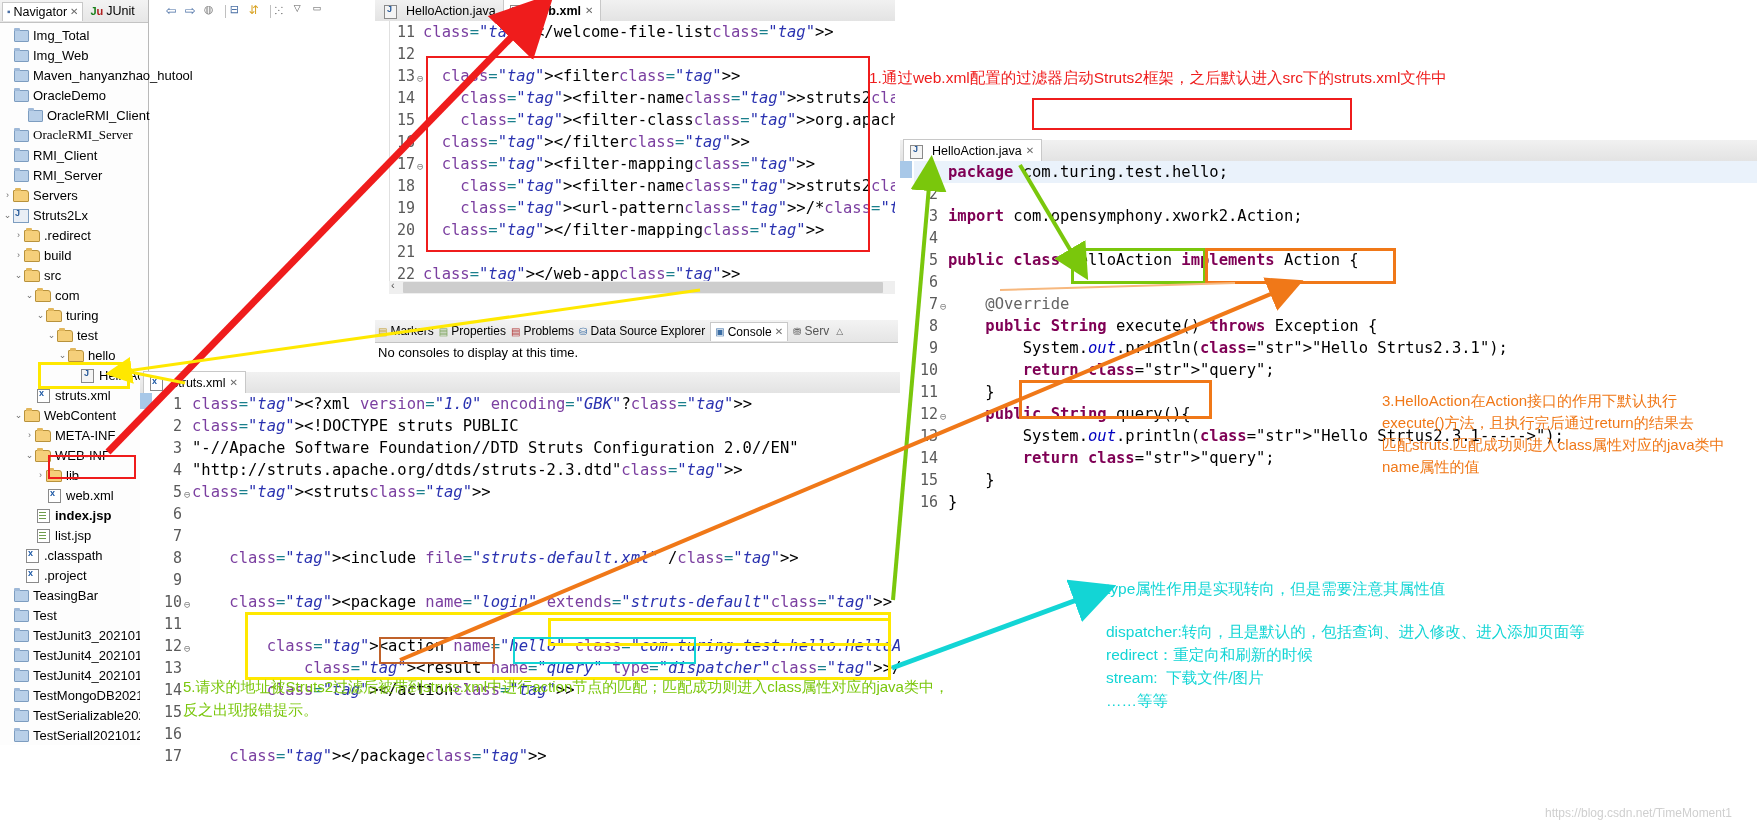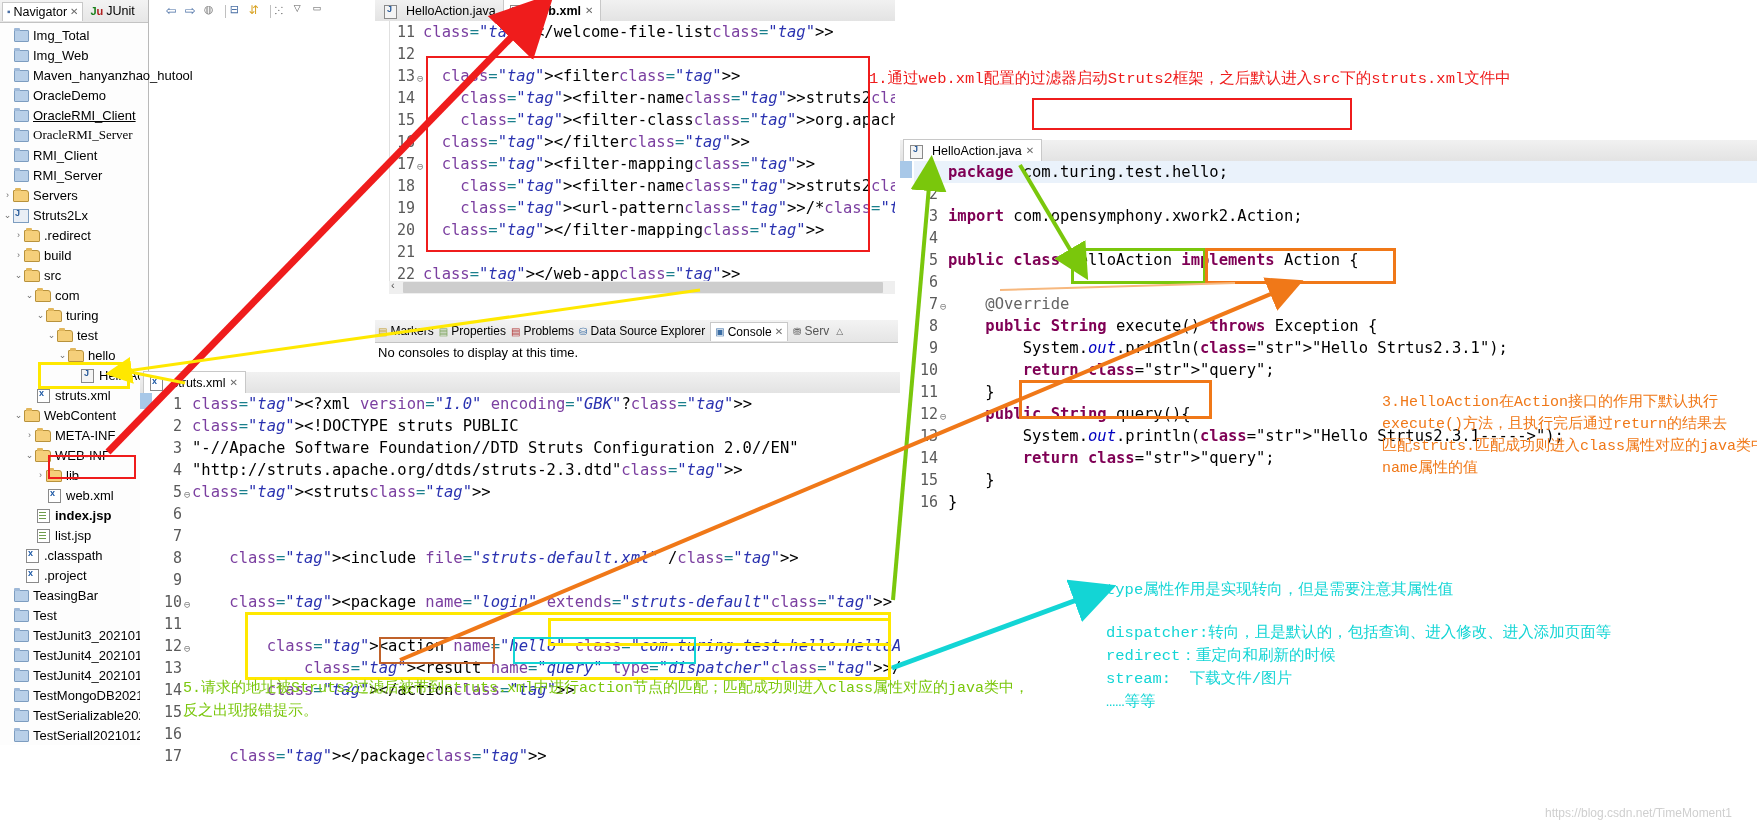"1.通过web.xml配置的过滤器启动Struts2框架，之后默认进入src下的" .note { font-family: Liberation Mono, monospace -> Liberation Sans, sans-serif }
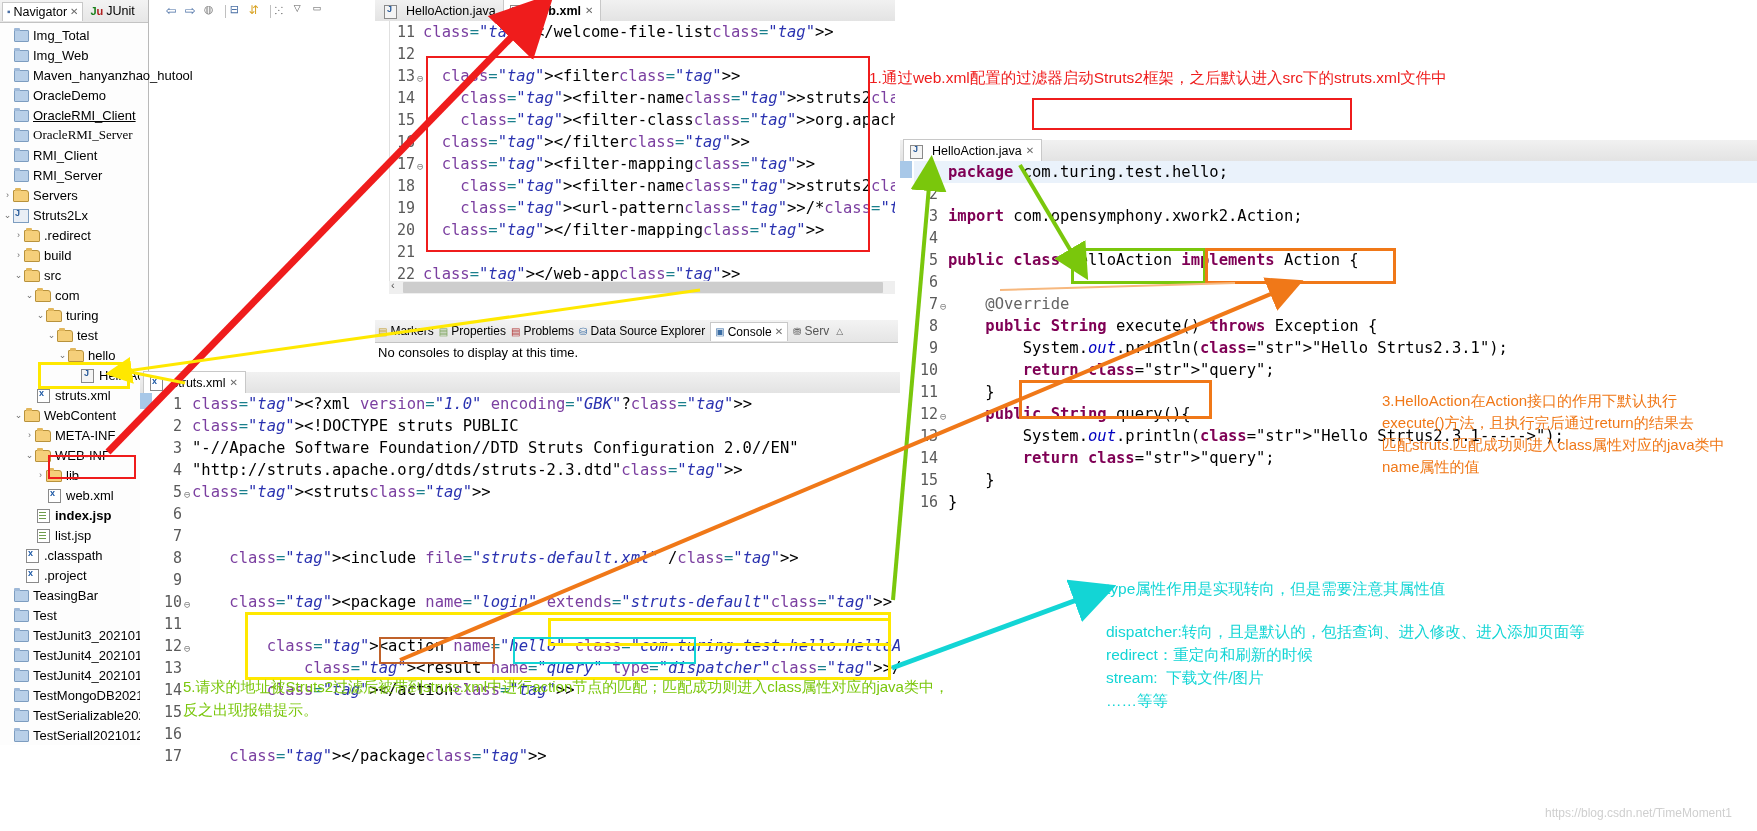"OracleRMI_Client" div.tree-row { padding-left: 2px -> 16px; text-decoration: underline -> none }
